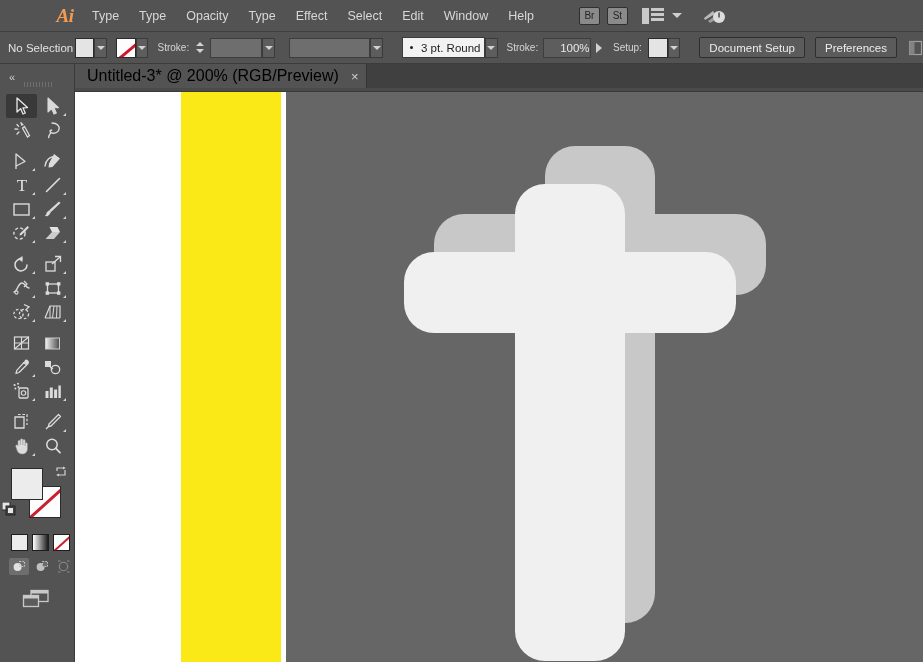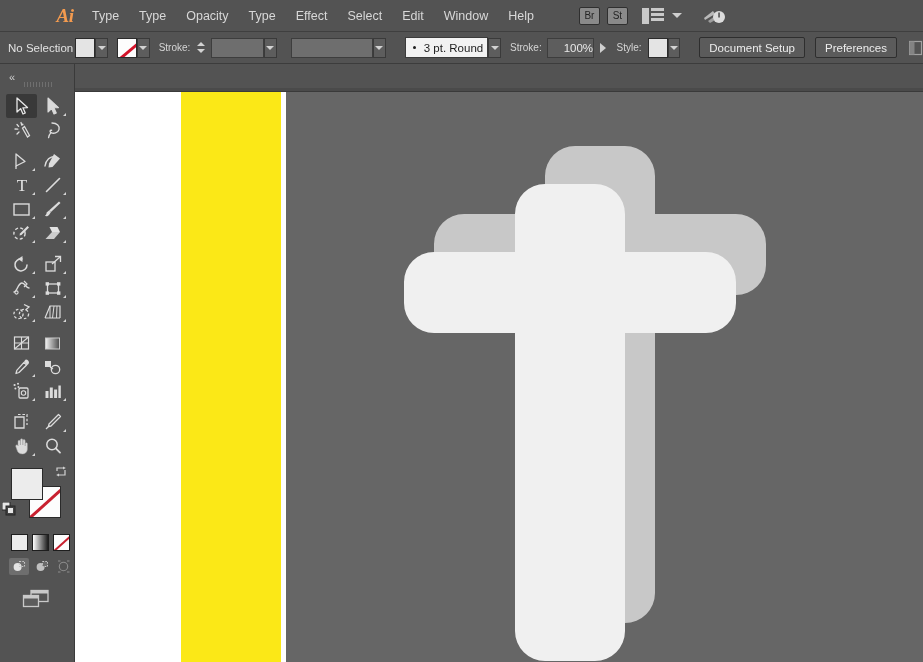"Style:" div.cb-label { text: Style -> Setup }
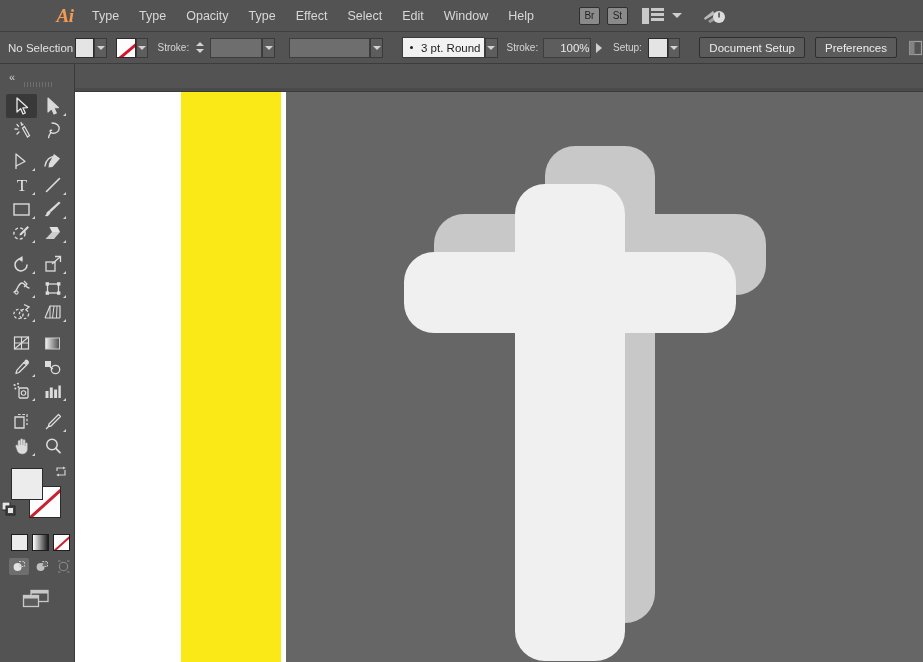"Untitled-3* @ 200% (RGB/Preview)" div.tabbar { html: none -> <div> <div> <span>Untitled-3* @ 200% (RGB/Preview)</span> <span>×</span> </div> </div> }
